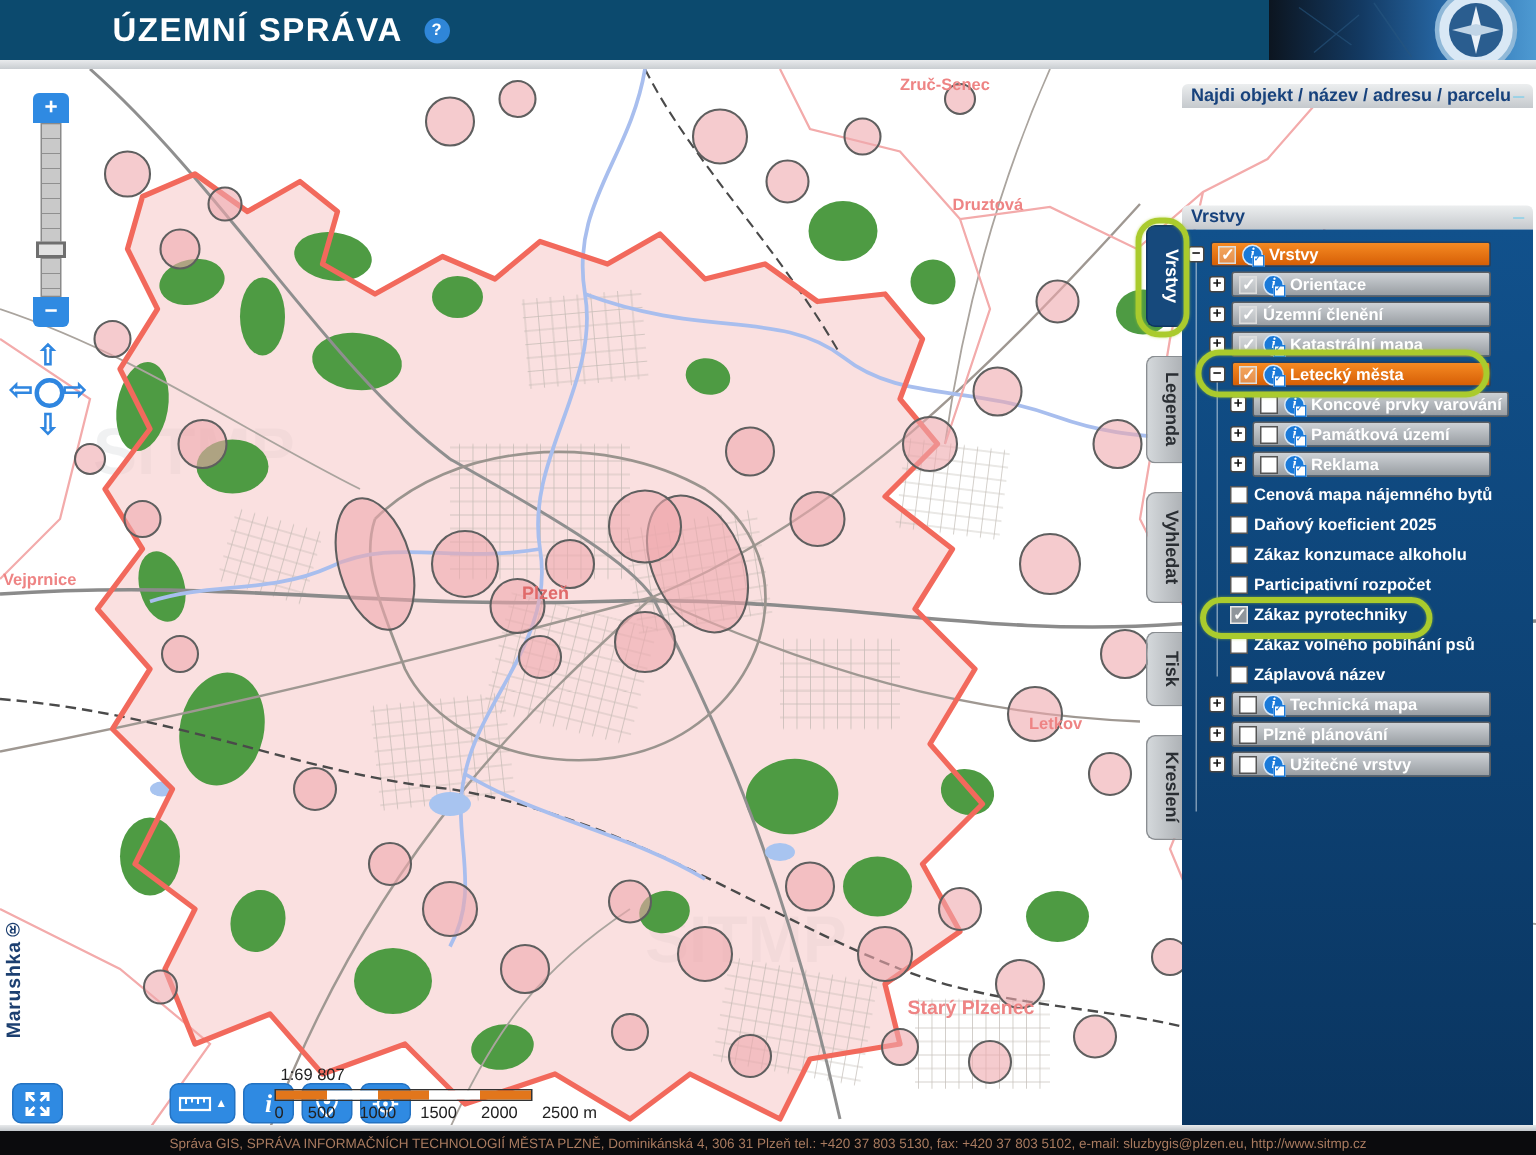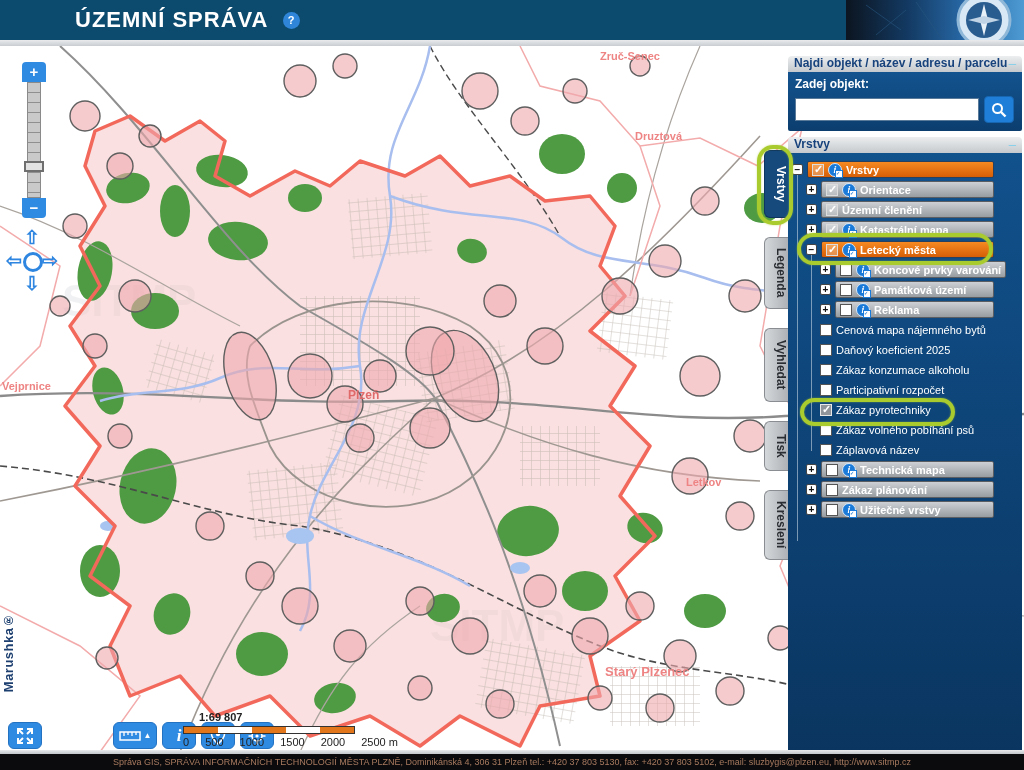"Zadej objekt:" div.search-body { html: <div> <div>Zadej objekt:</div> <div> <input> <div> <svg> <circle></circle> <path></path> </svg> </div> </div> </div> -> none }
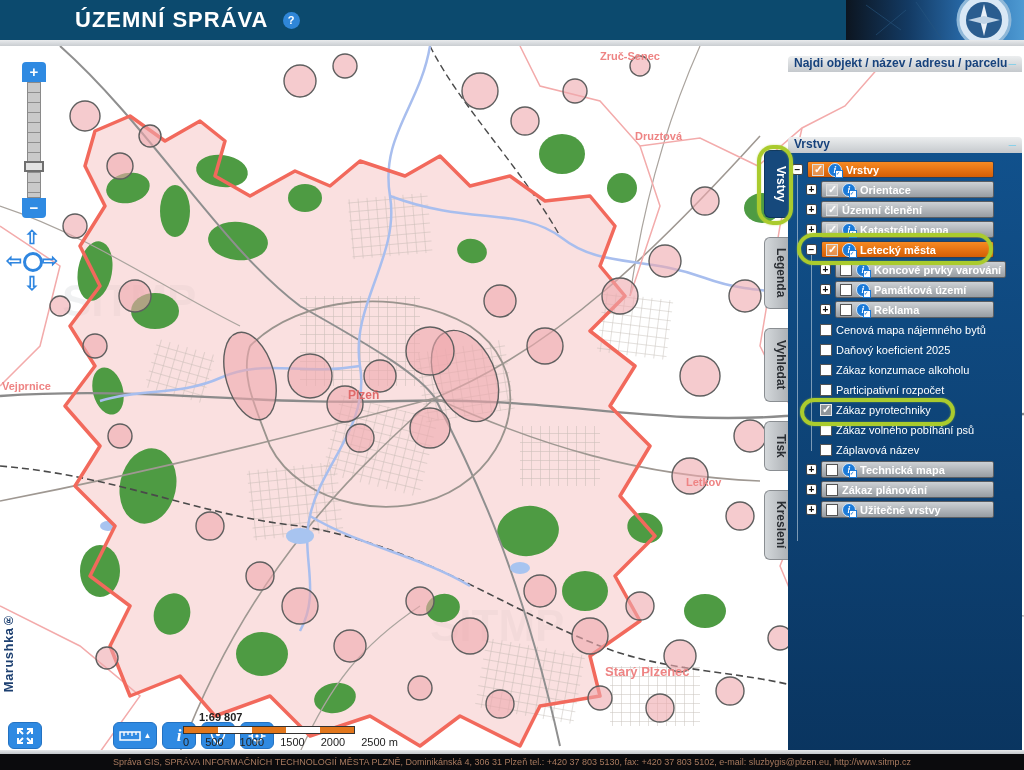"Cenová mapa nájemného bytů" .plain-label { font-weight: normal -> bold }
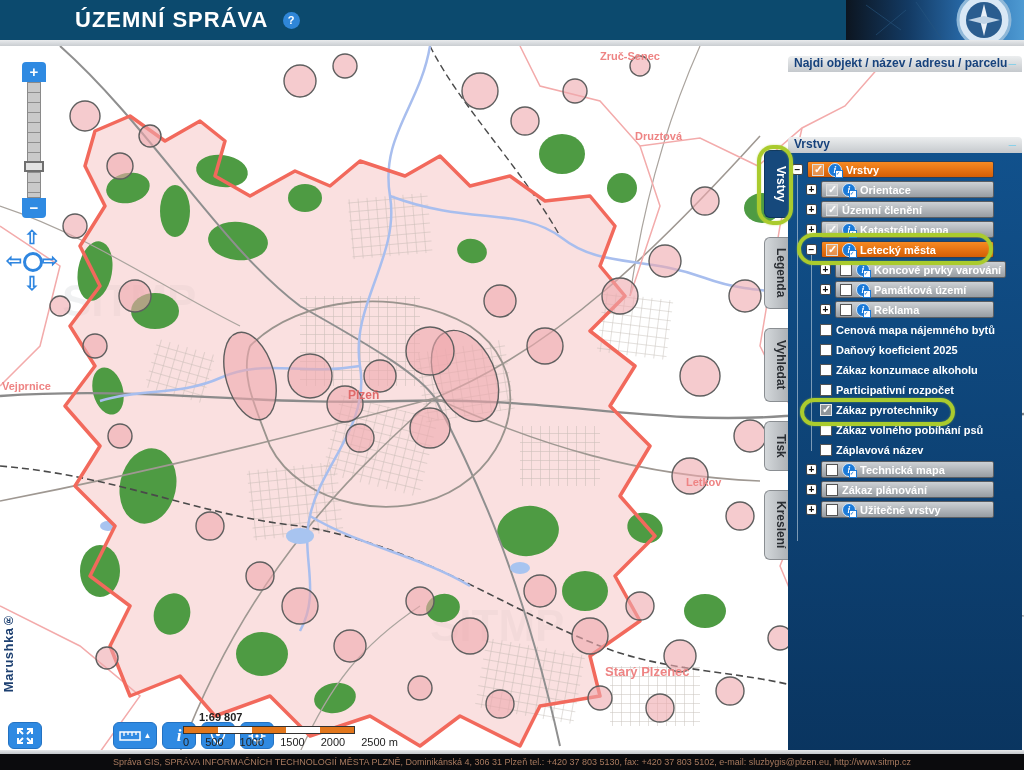"Zákaz plánování" span.t-label { text: Zákaz -> Plzně }
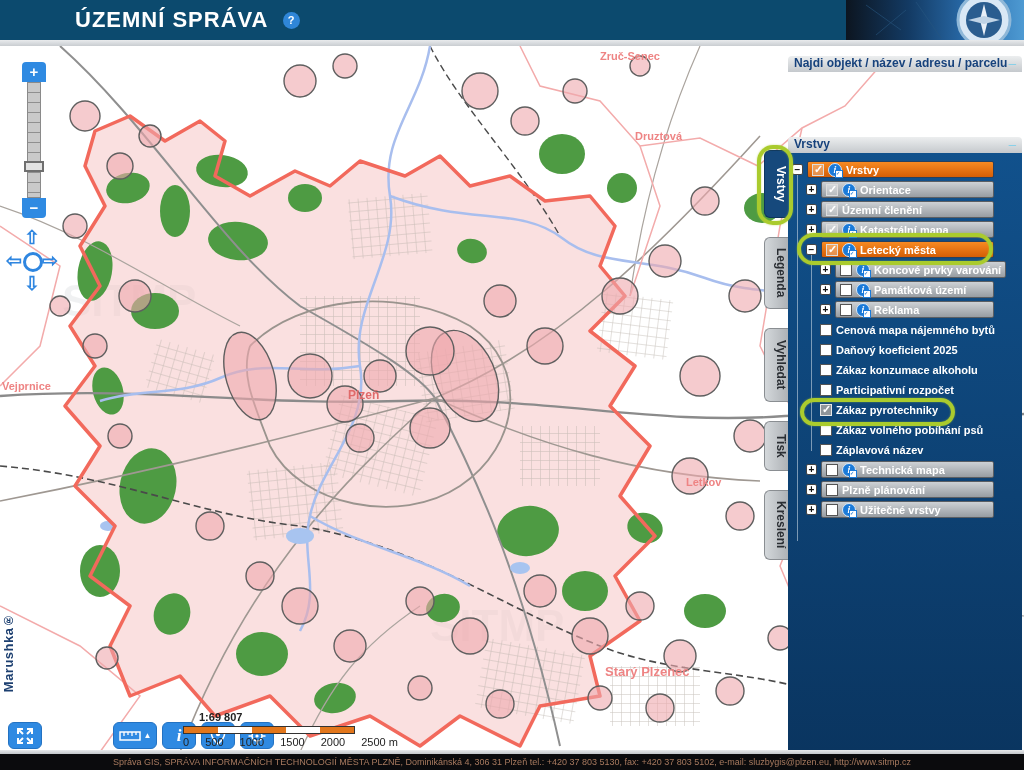"1:69 807" .scale-txt { font-weight: bold -> none; margin-left: 16px -> 4px }
